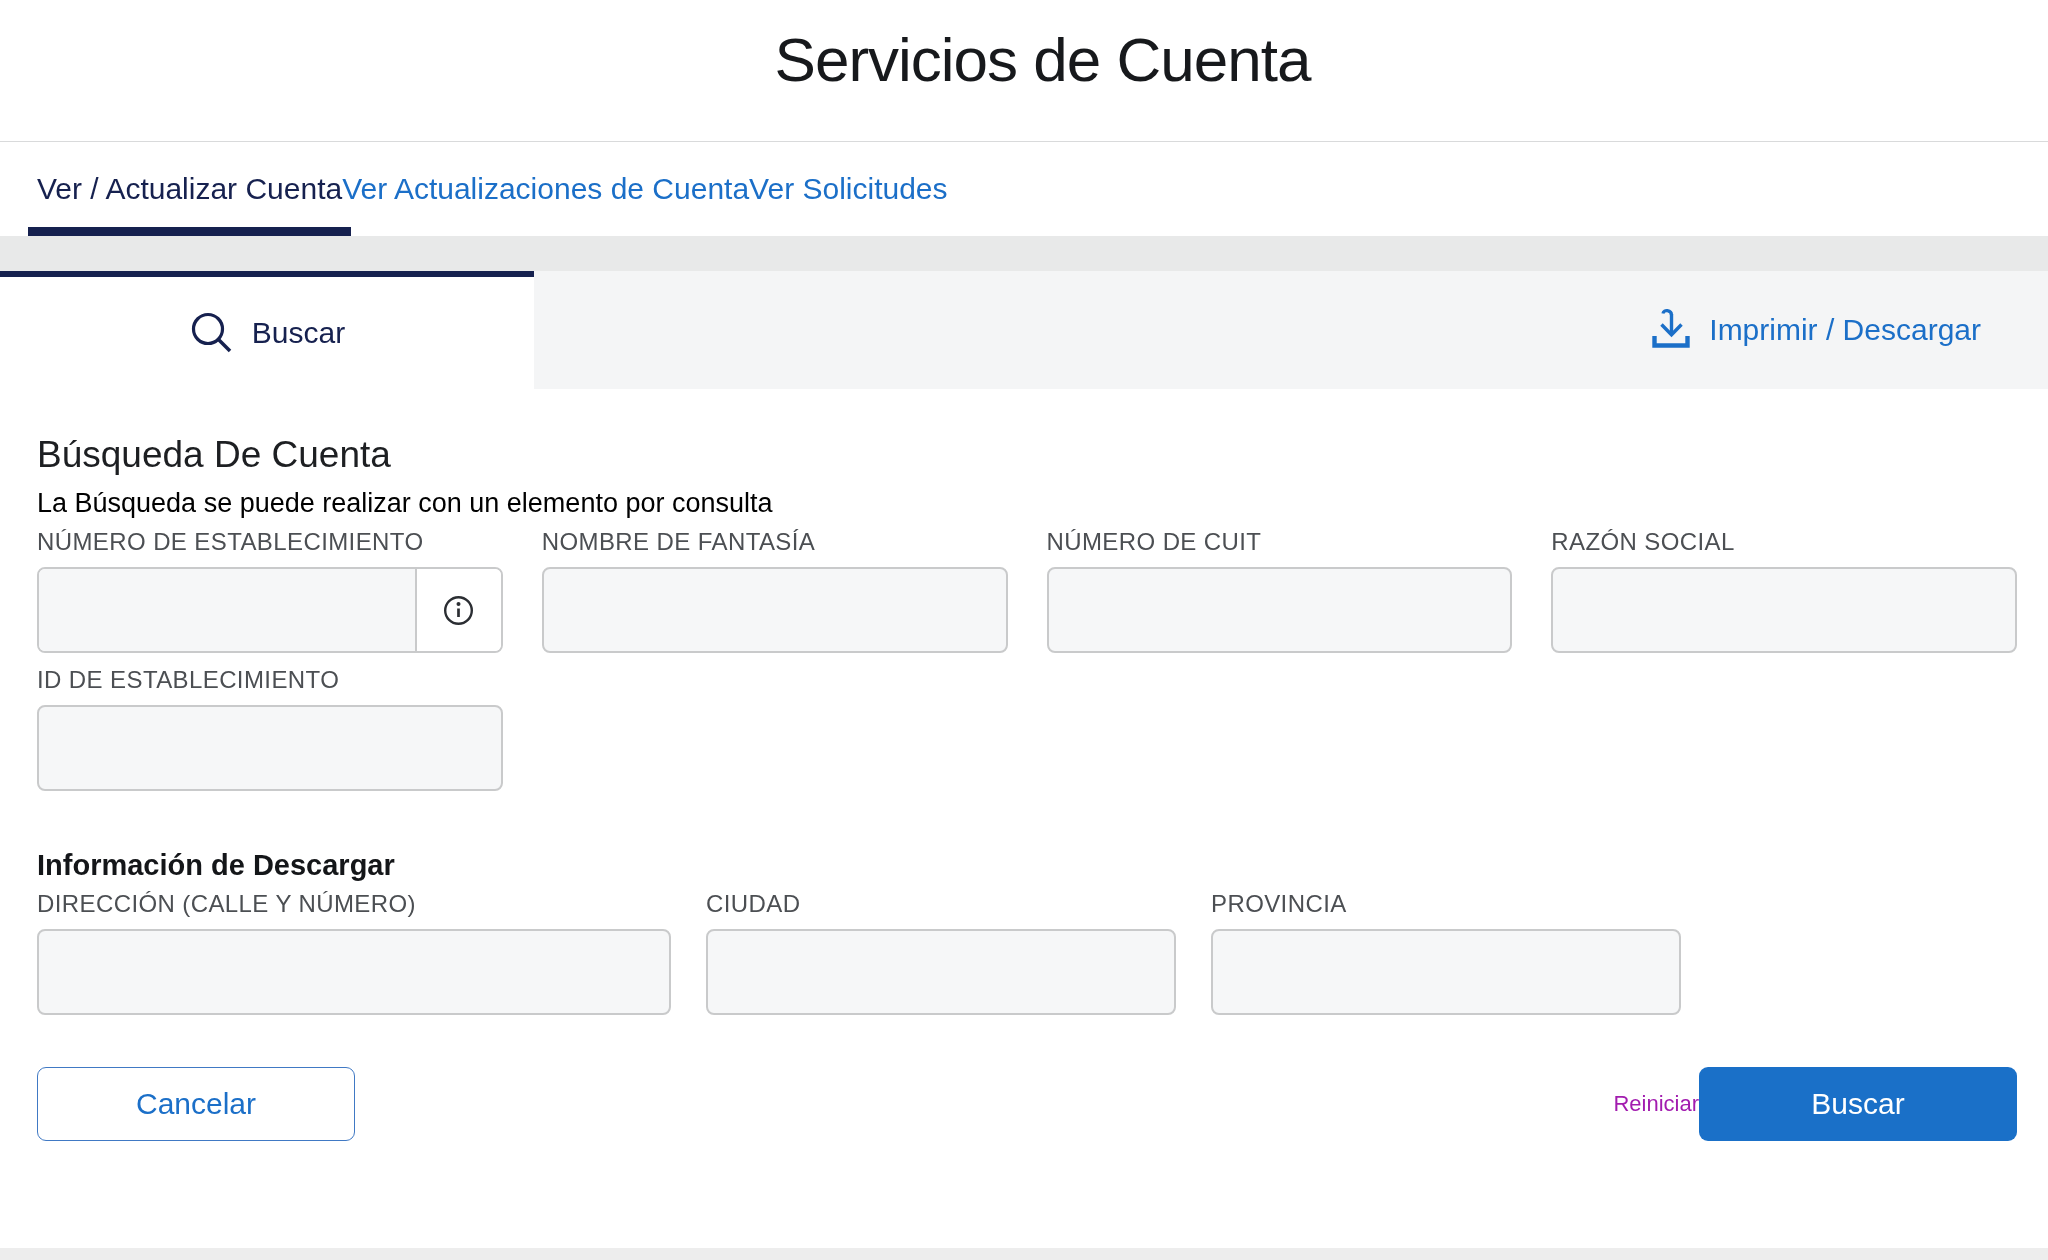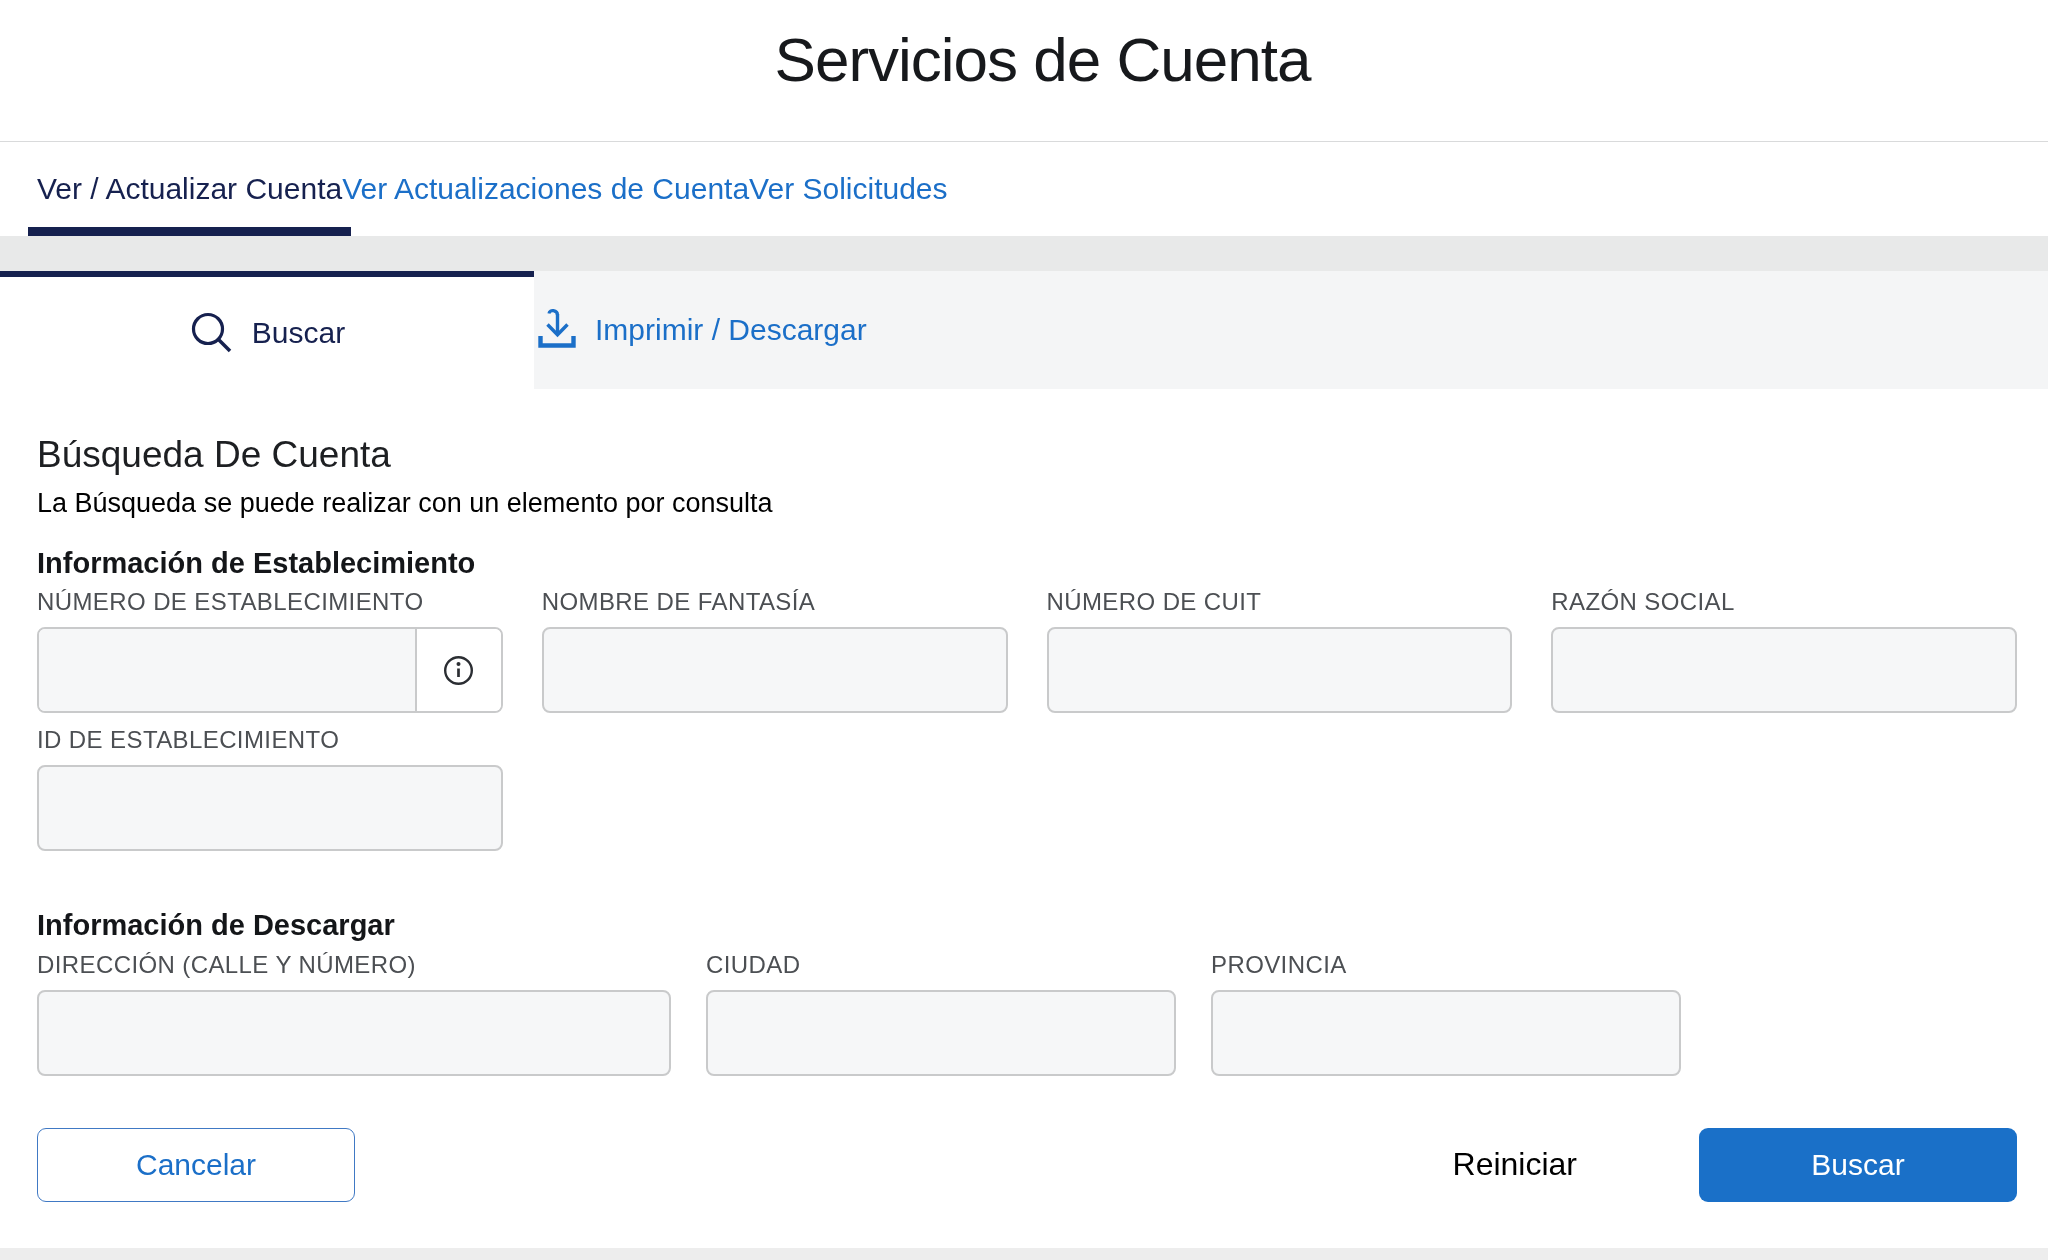"Imprimir / Descargar" .strip-right { justify-content: none -> flex-end; padding-right: 52px -> 67px }
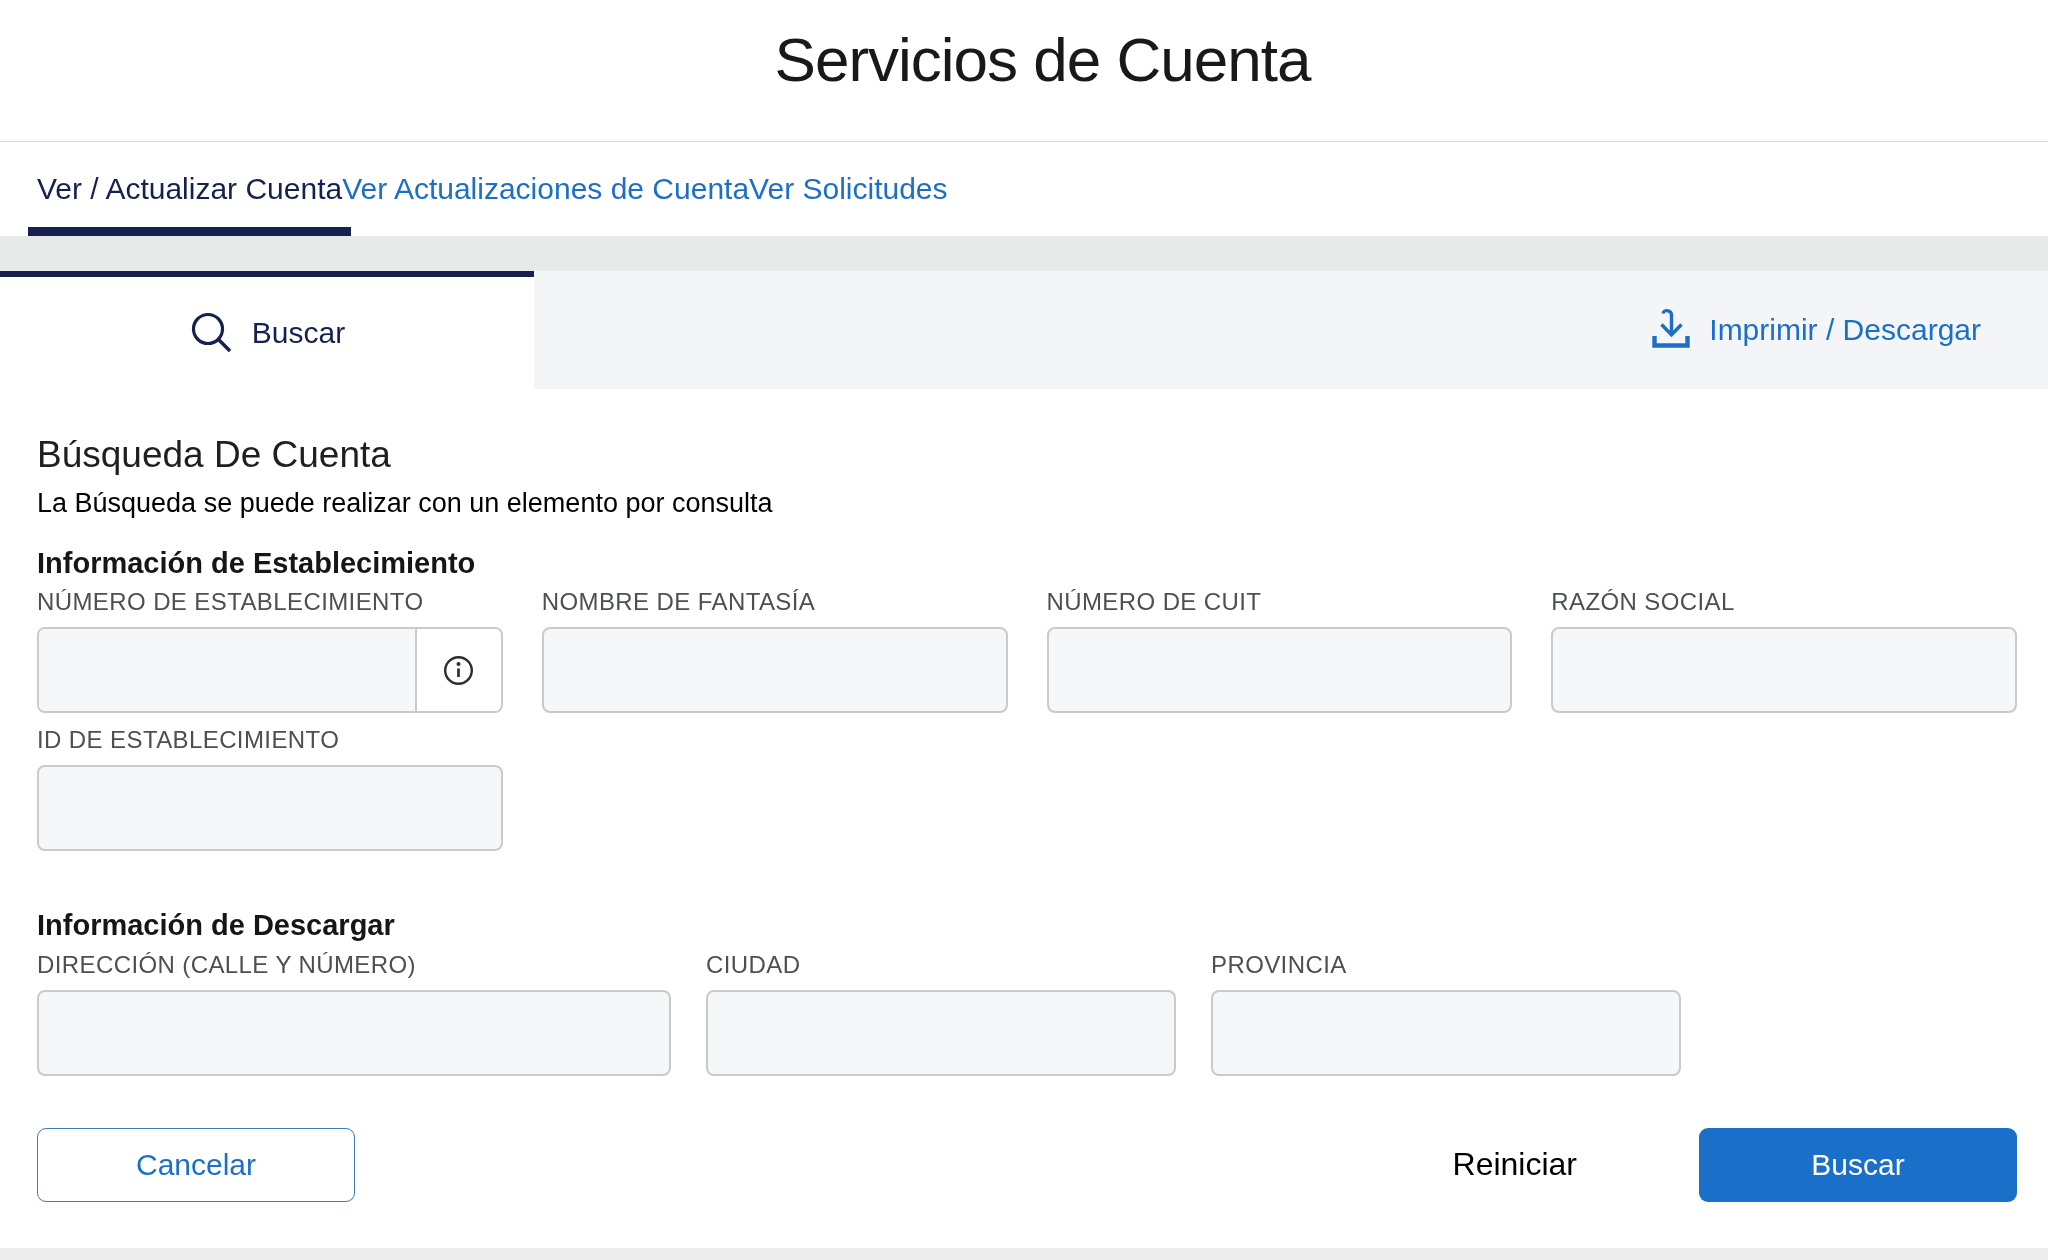"Información de Establecimiento" h3.h3 { html: <h3>Información de Establecimiento</h3> -> none }
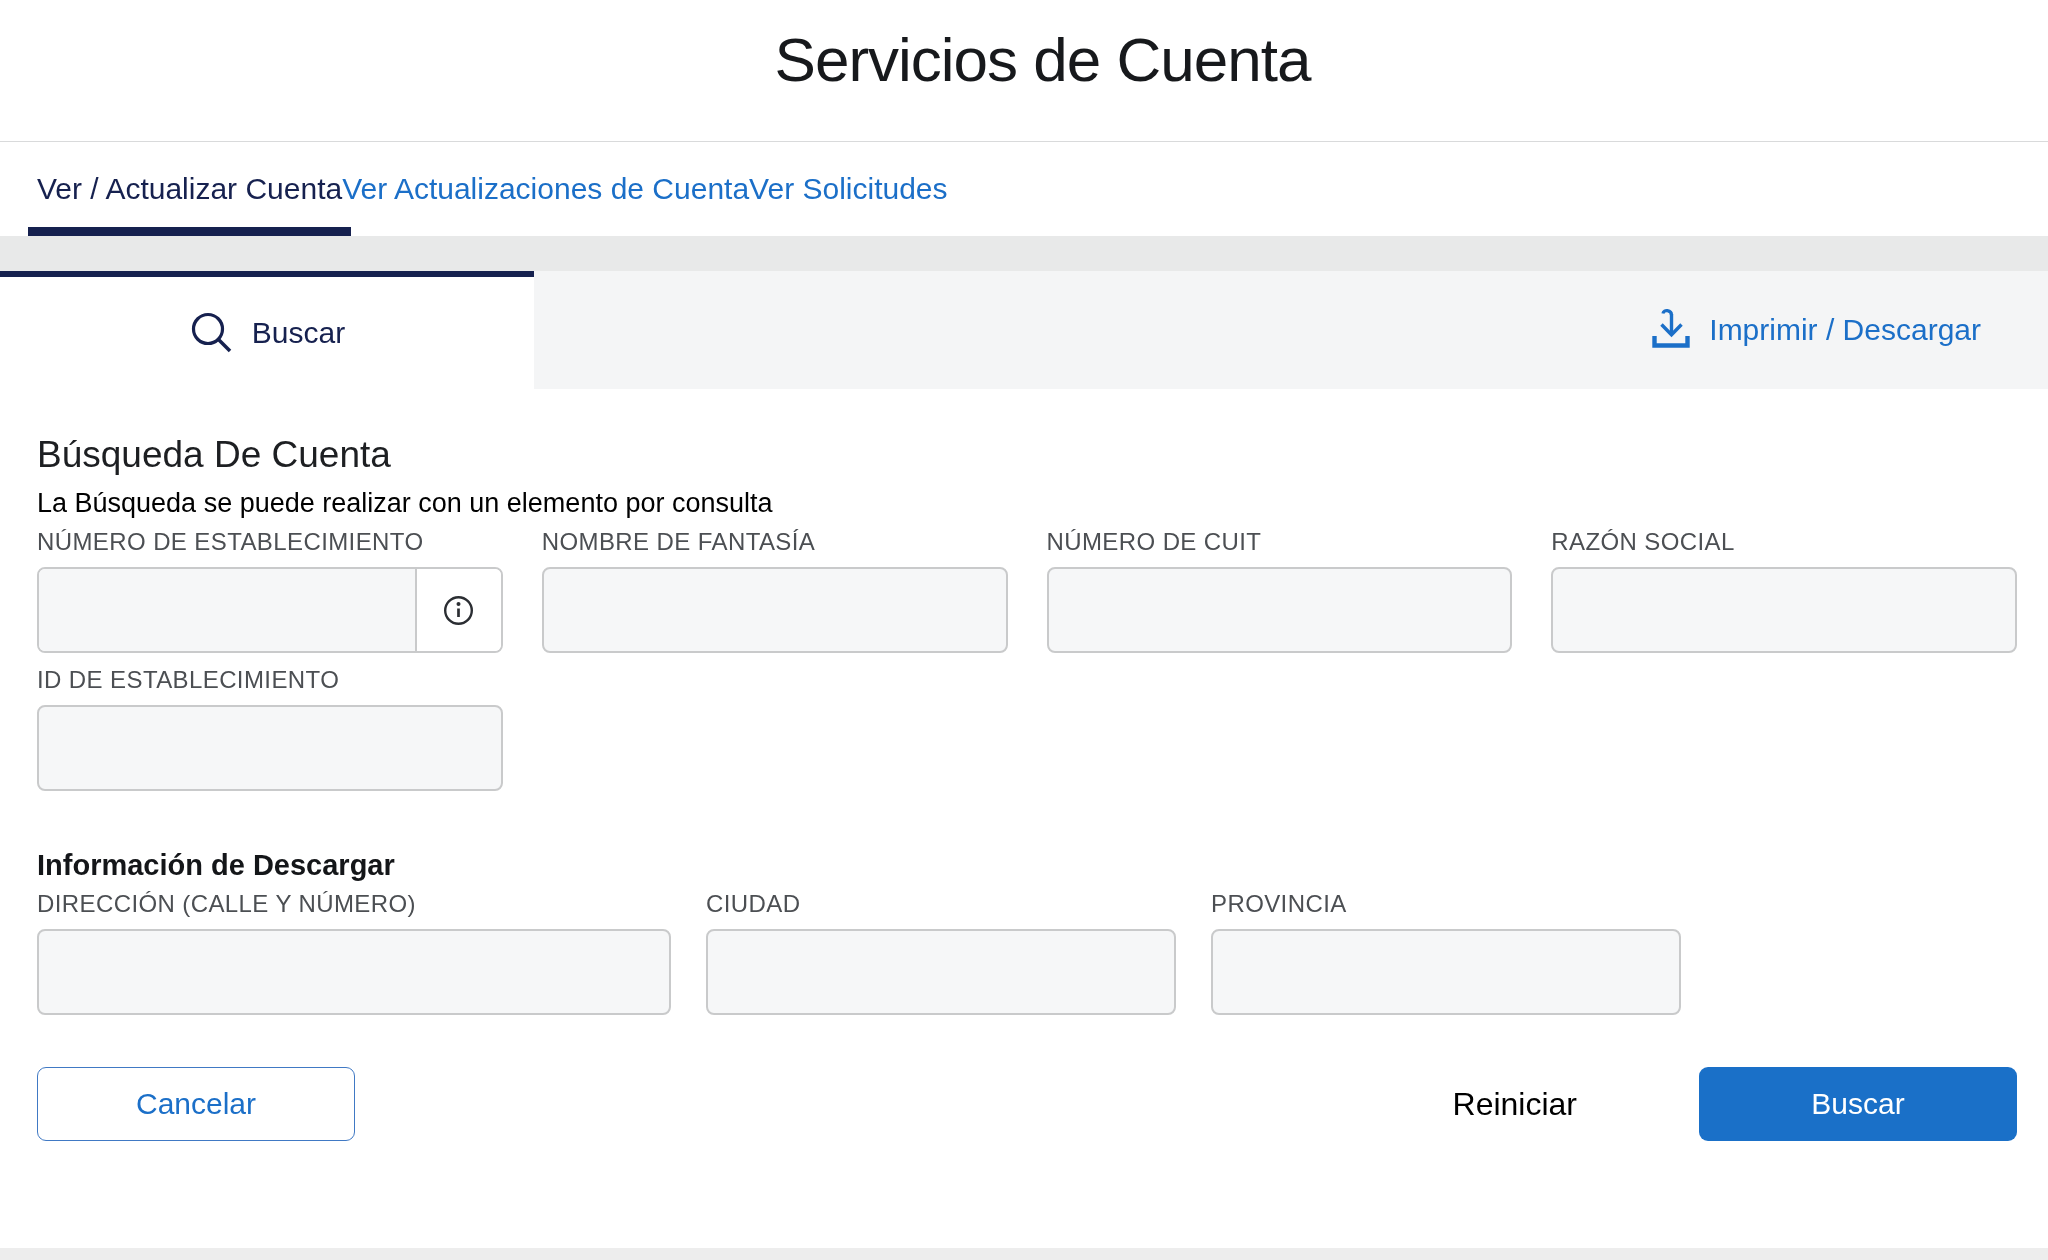"Reiniciar" .link-btn { color: #000000 -> #a21caf; font-size: 32px -> 22px; margin-right: 122px -> none }
